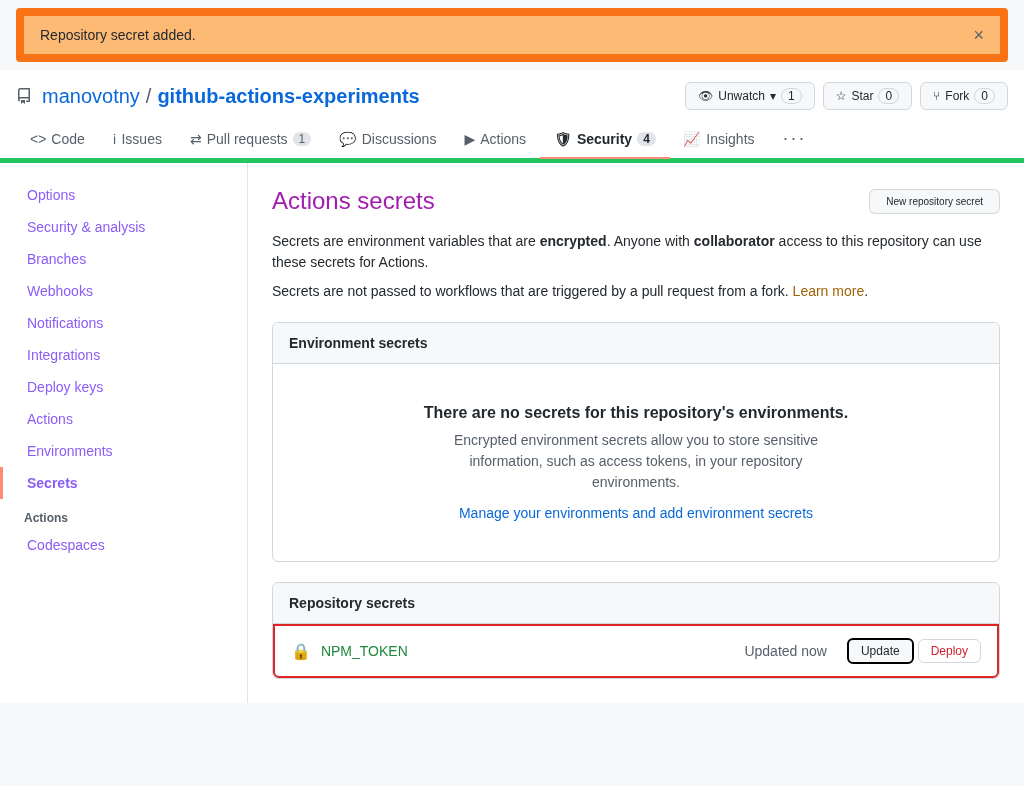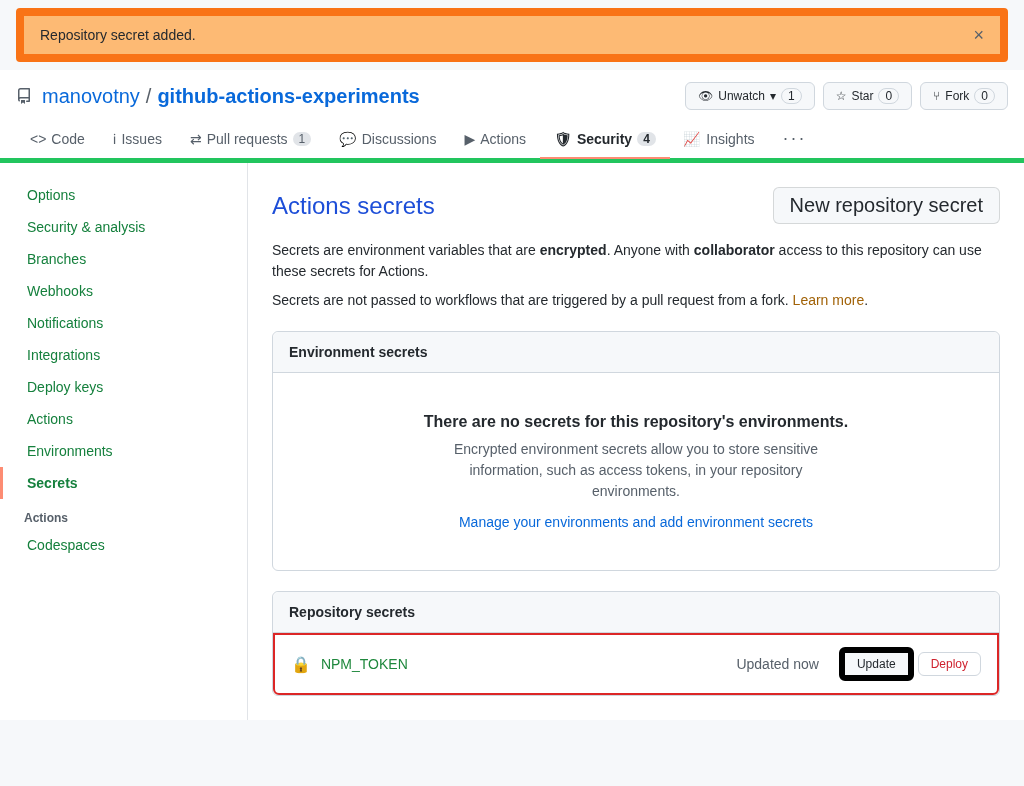"Options" .sidebar-item { color: #15803d -> #8b5cf6 }
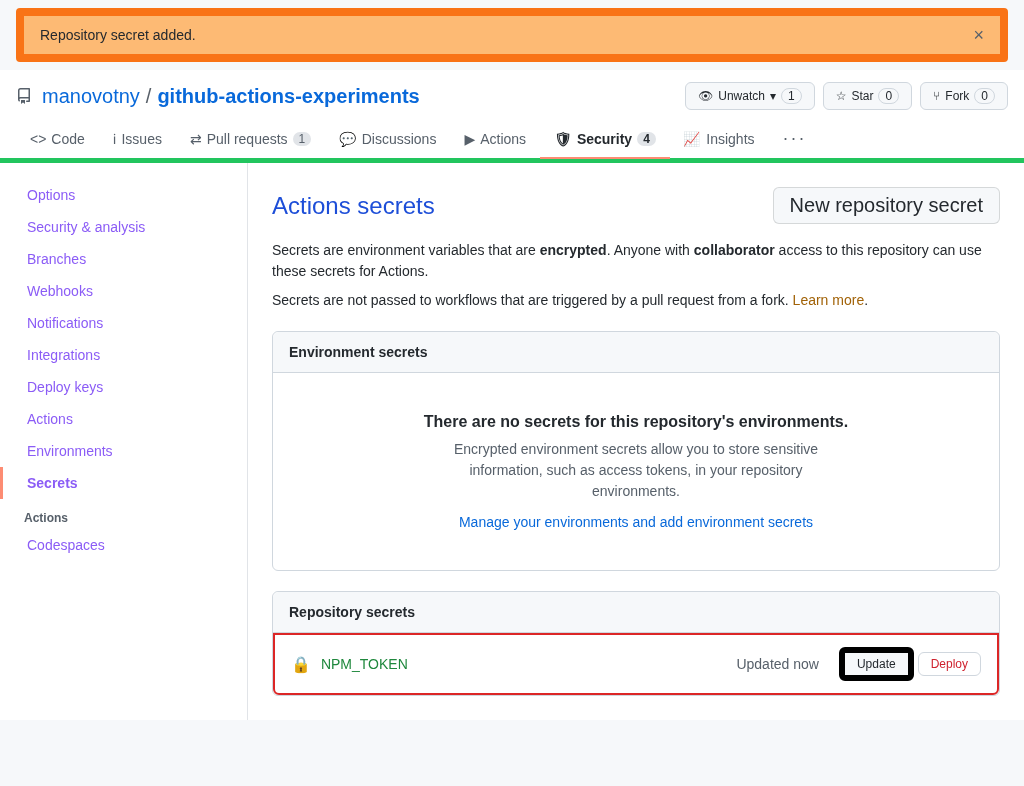"Actions secrets" .main-title { color: #1d4ed8 -> #a21caf }
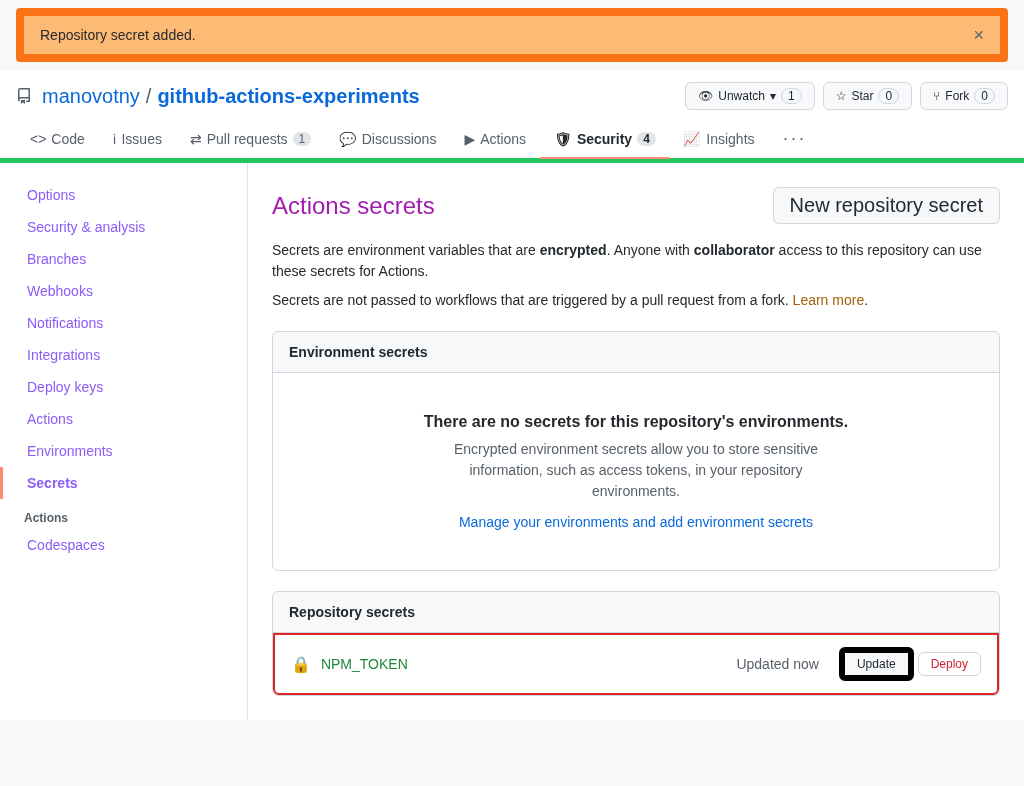"New repository secret" .new-secret-btn { font-size: 20px -> 10px }
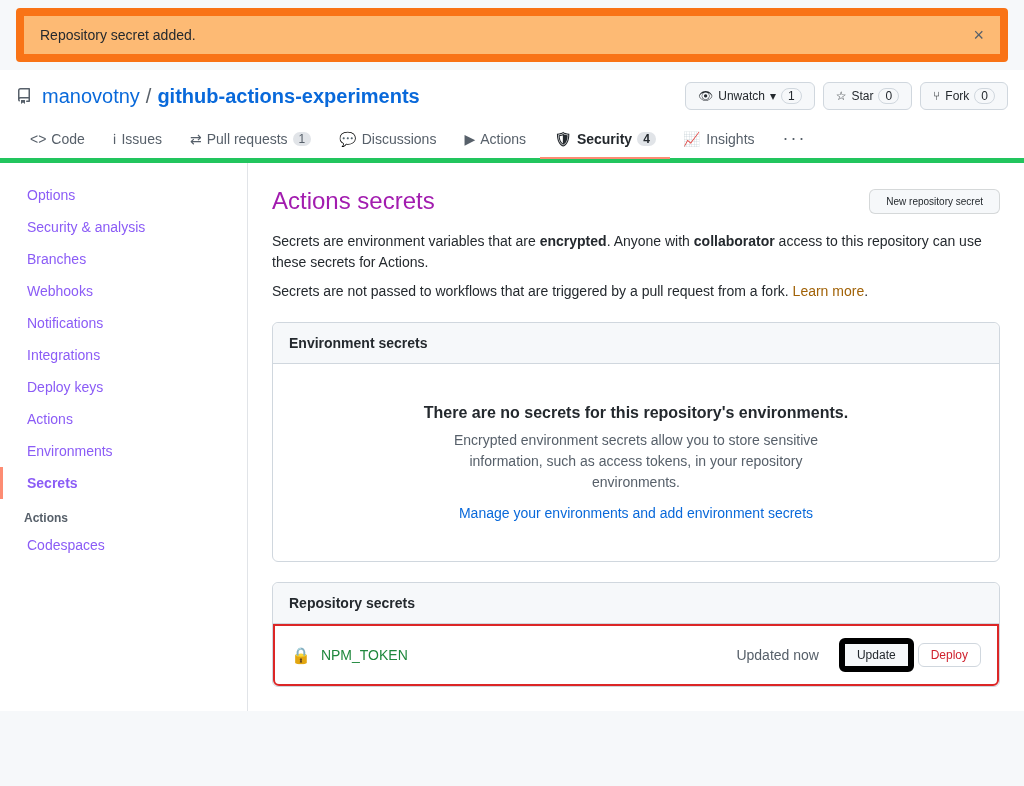"Update" .secret-btn-update { border: 6px solid #000000 -> 2px solid #000000 }
